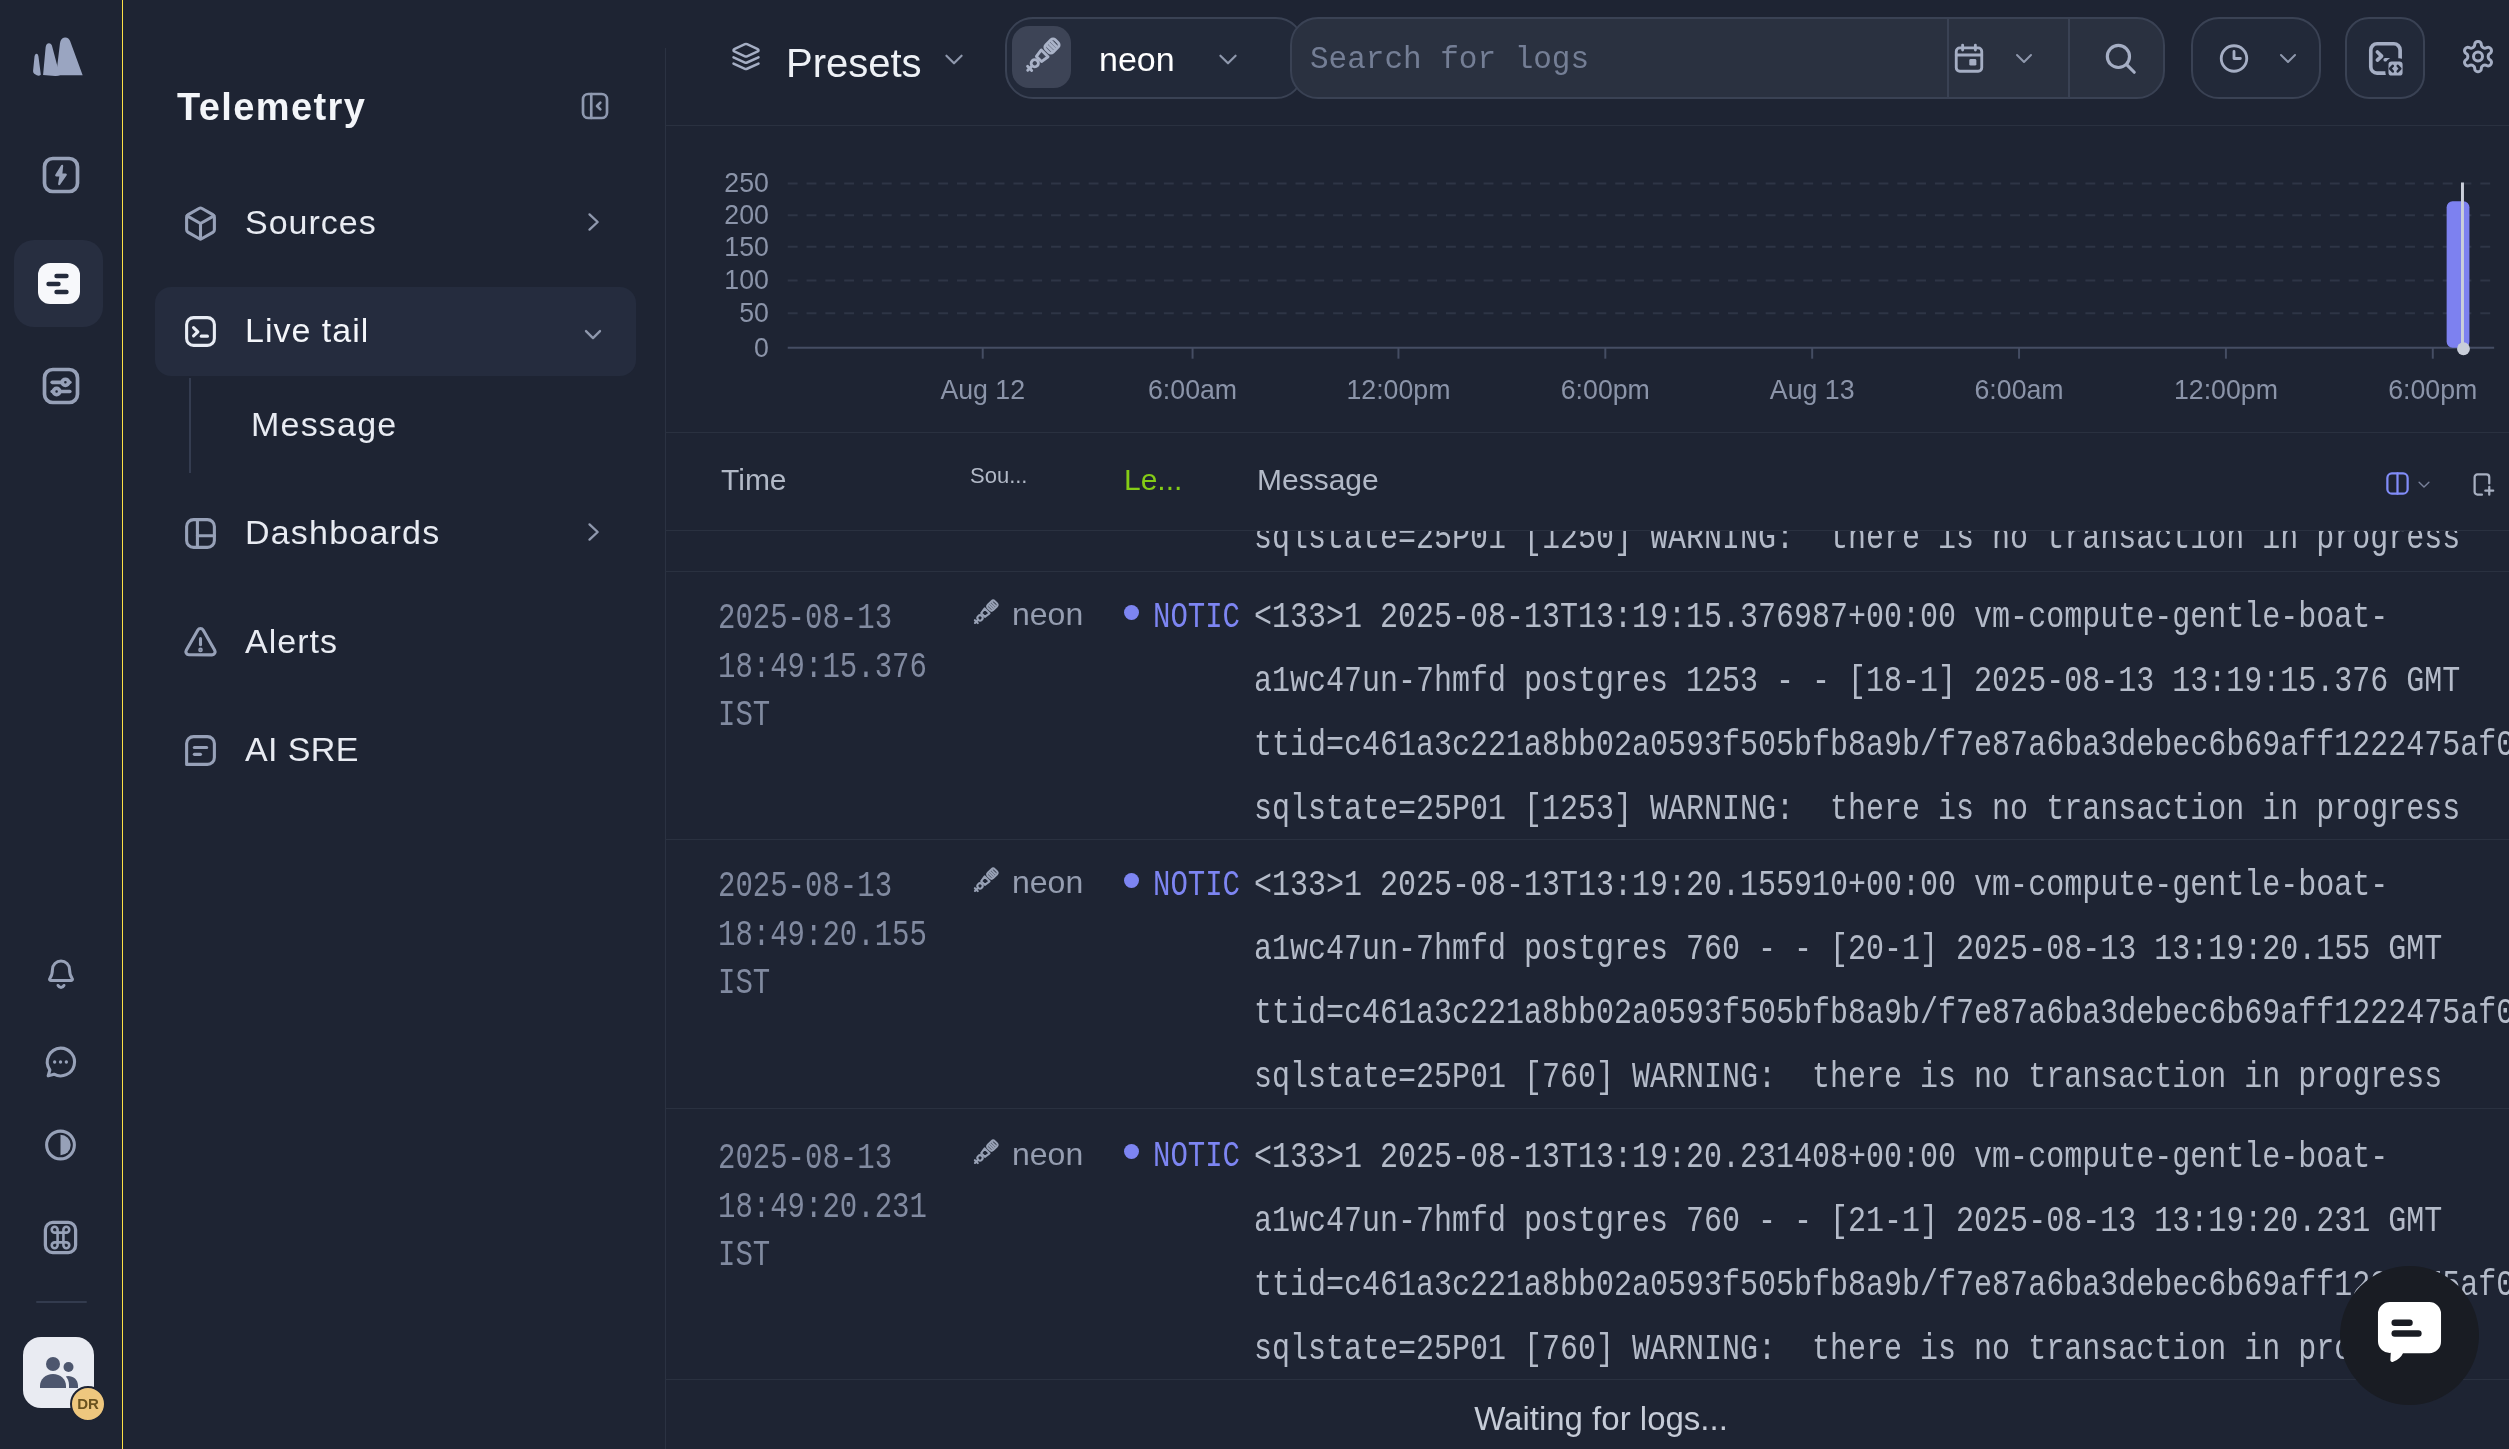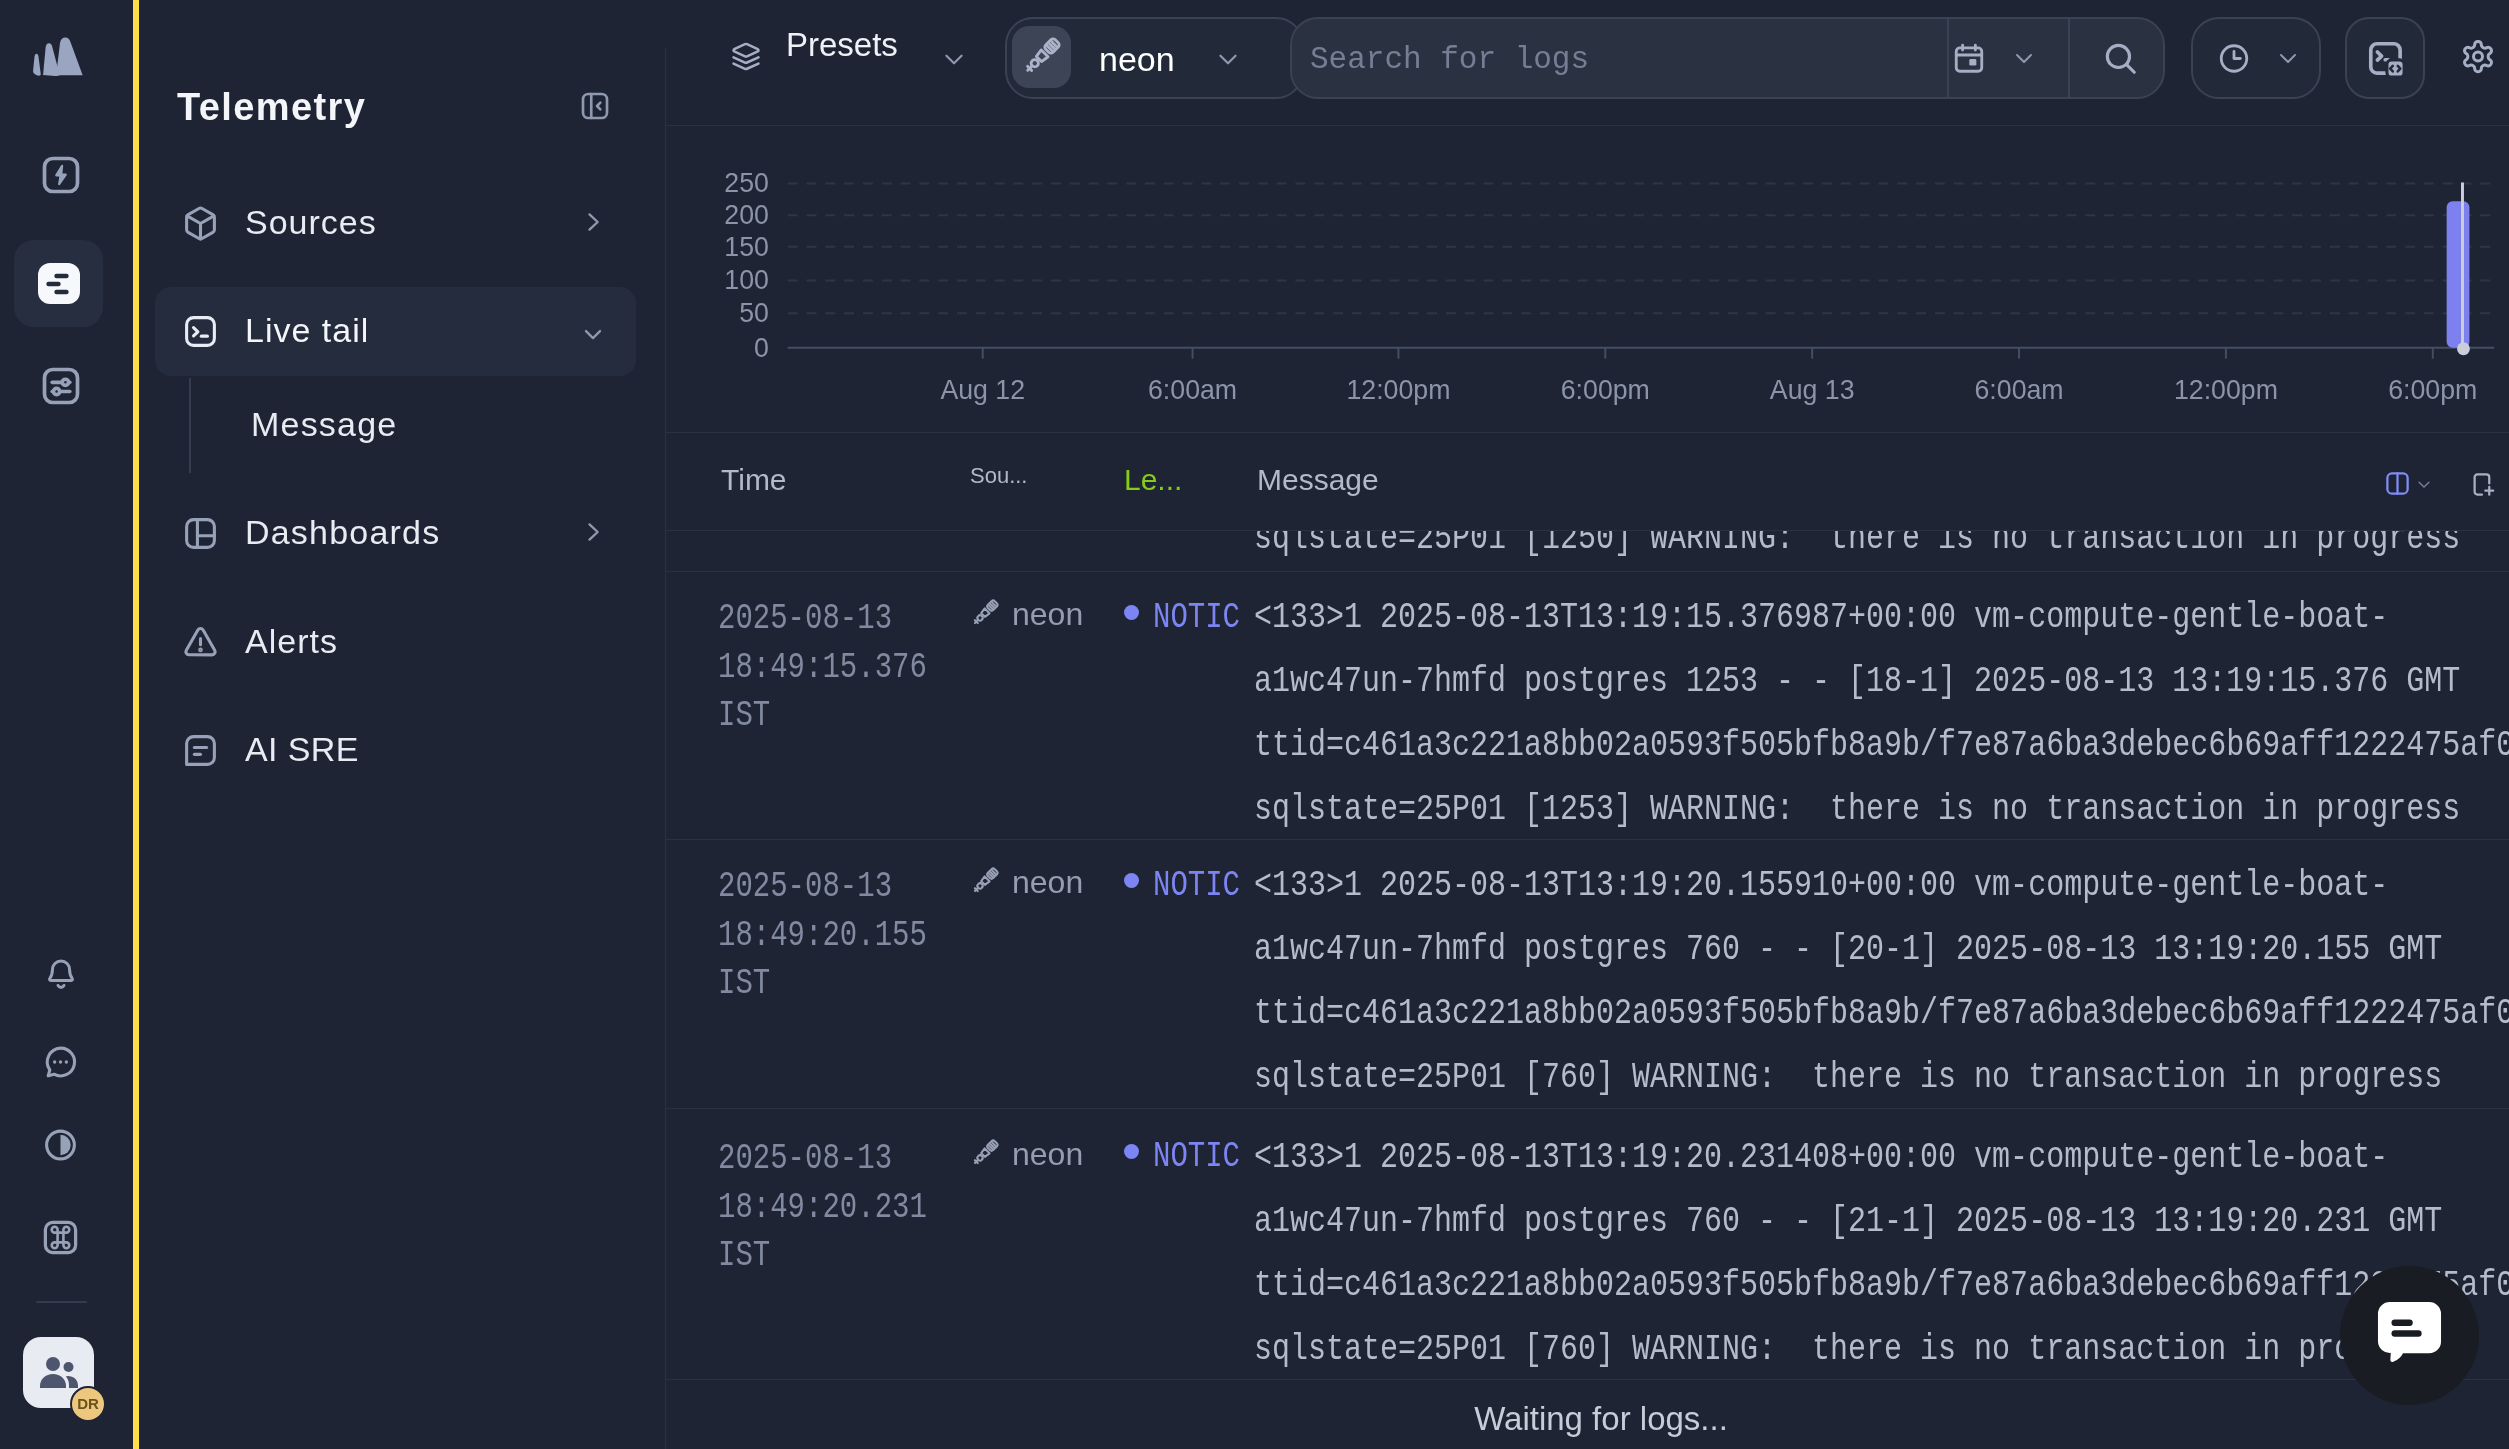"Presets" div.abs { font-size: 33px -> 40px; top: 26px -> 41px }
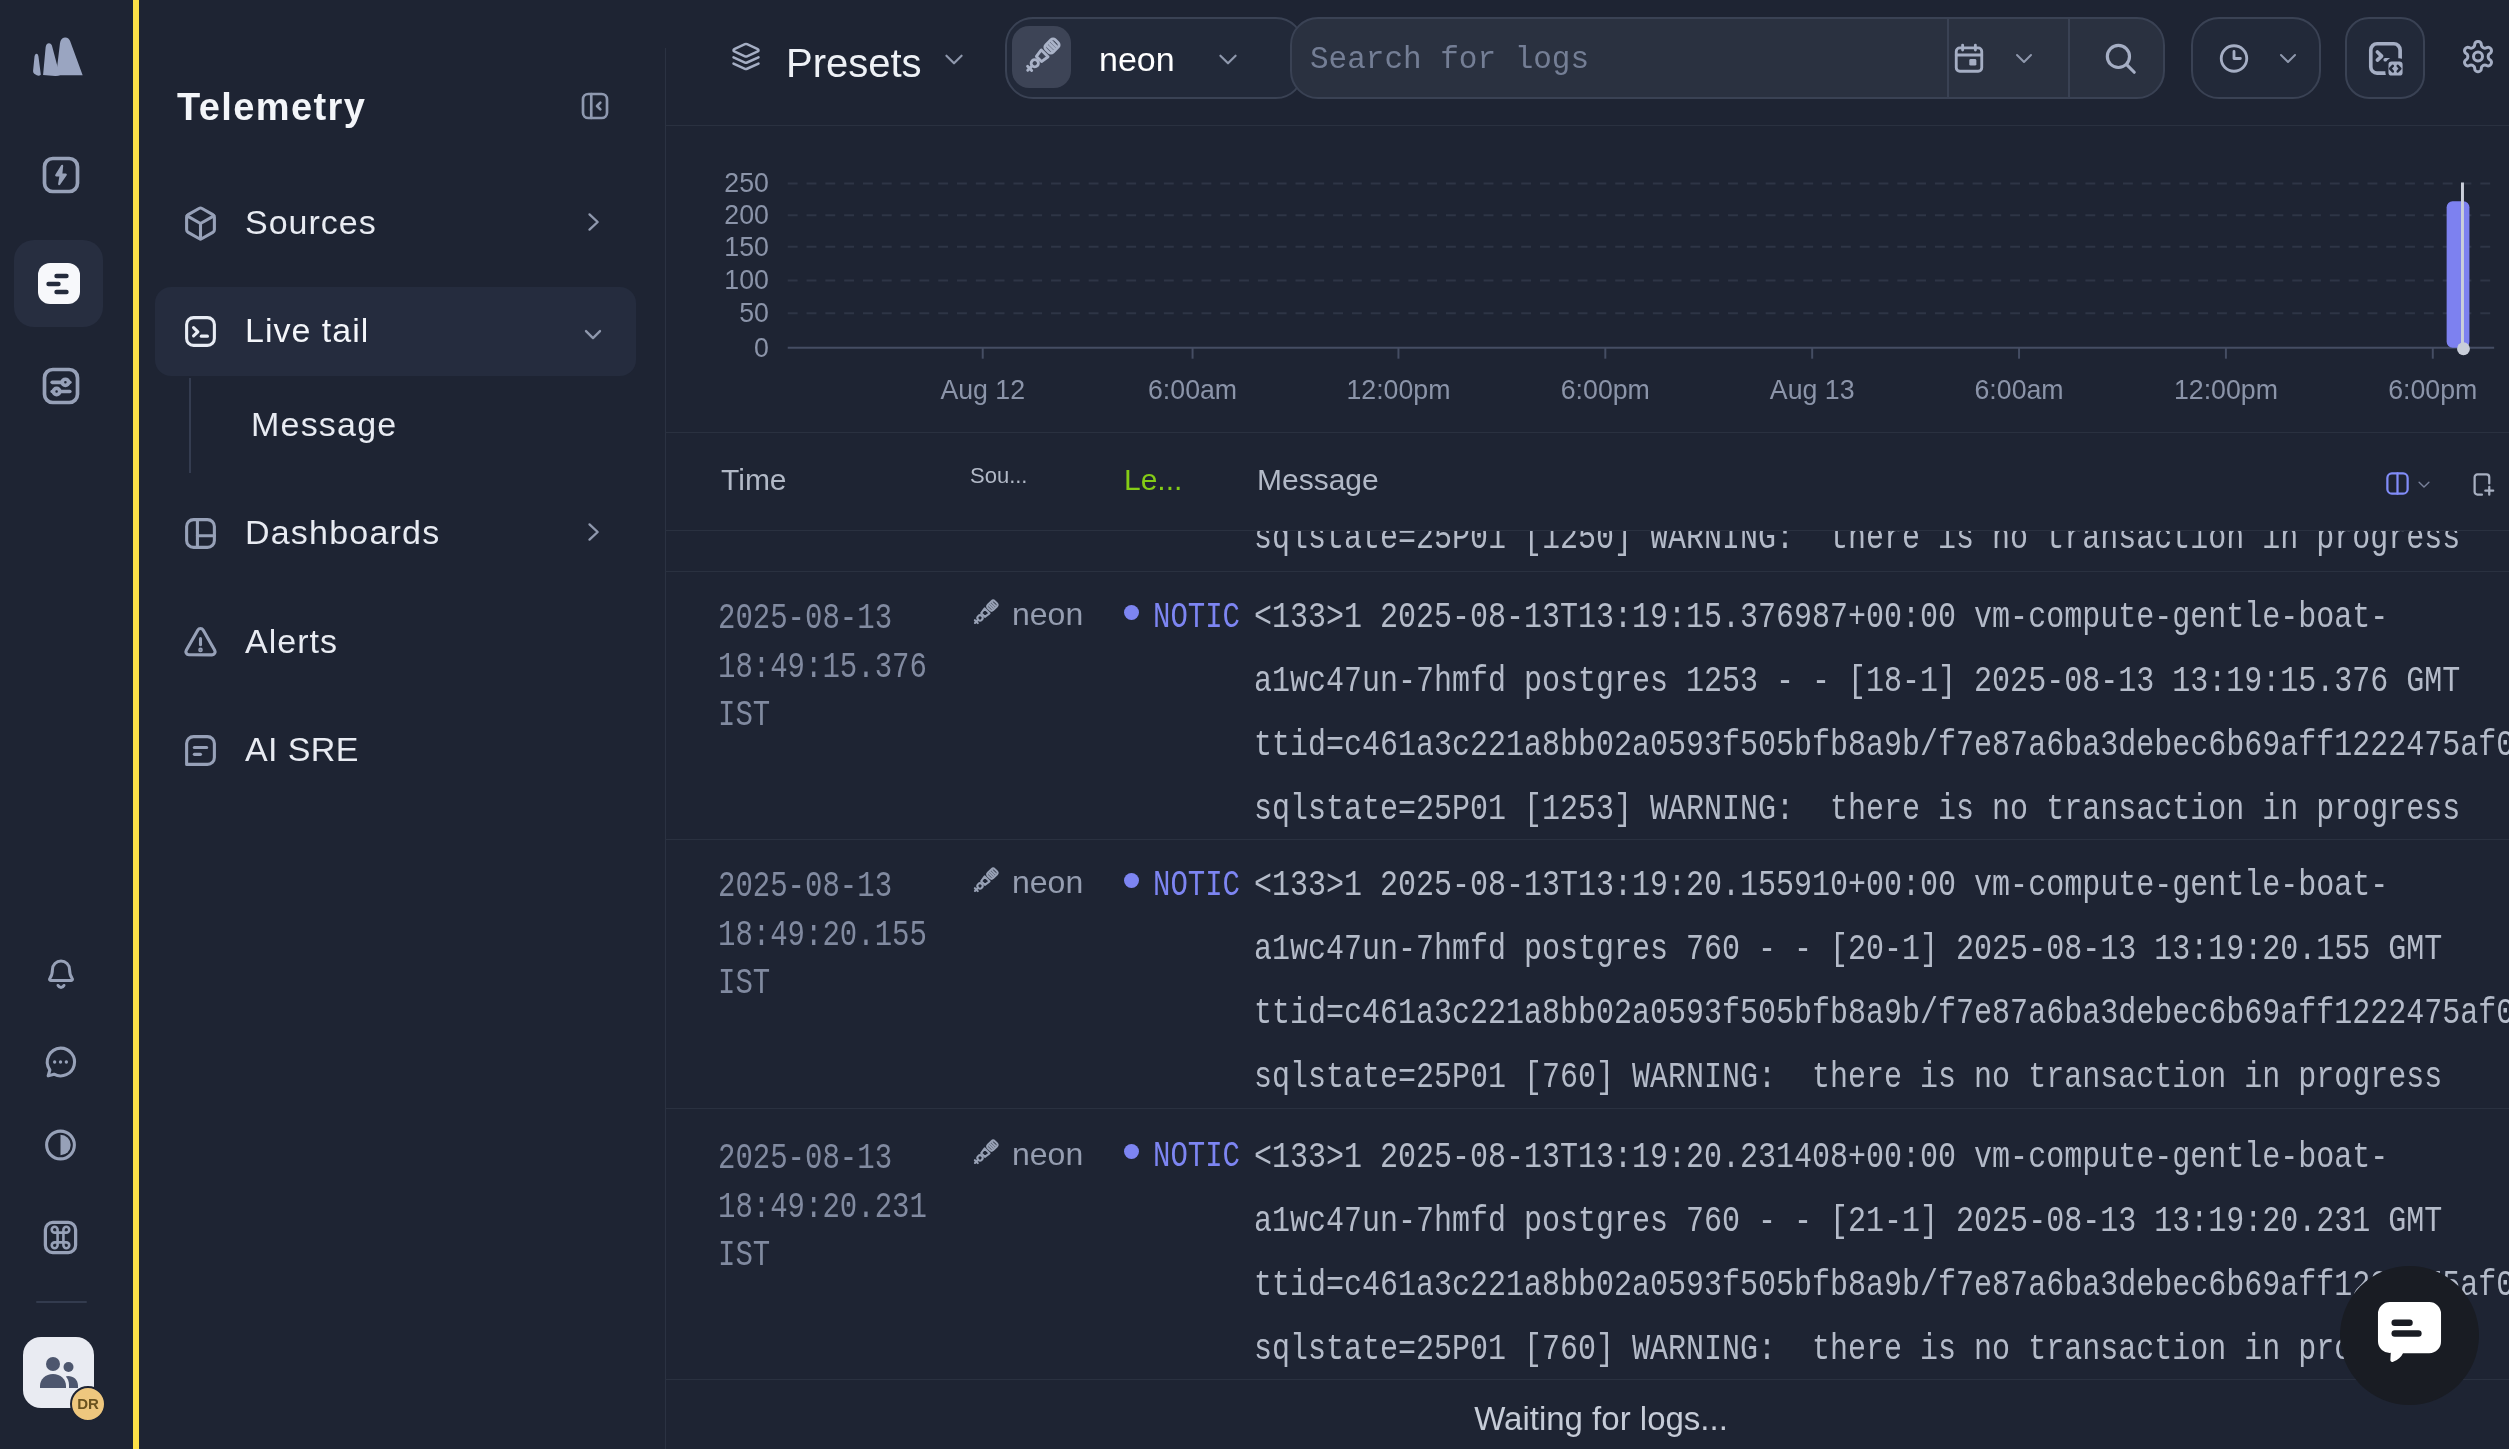"DR" div.abs { border-right: 6px solid #fde047 -> 1px solid #fde047; width: 139px -> 123px }
